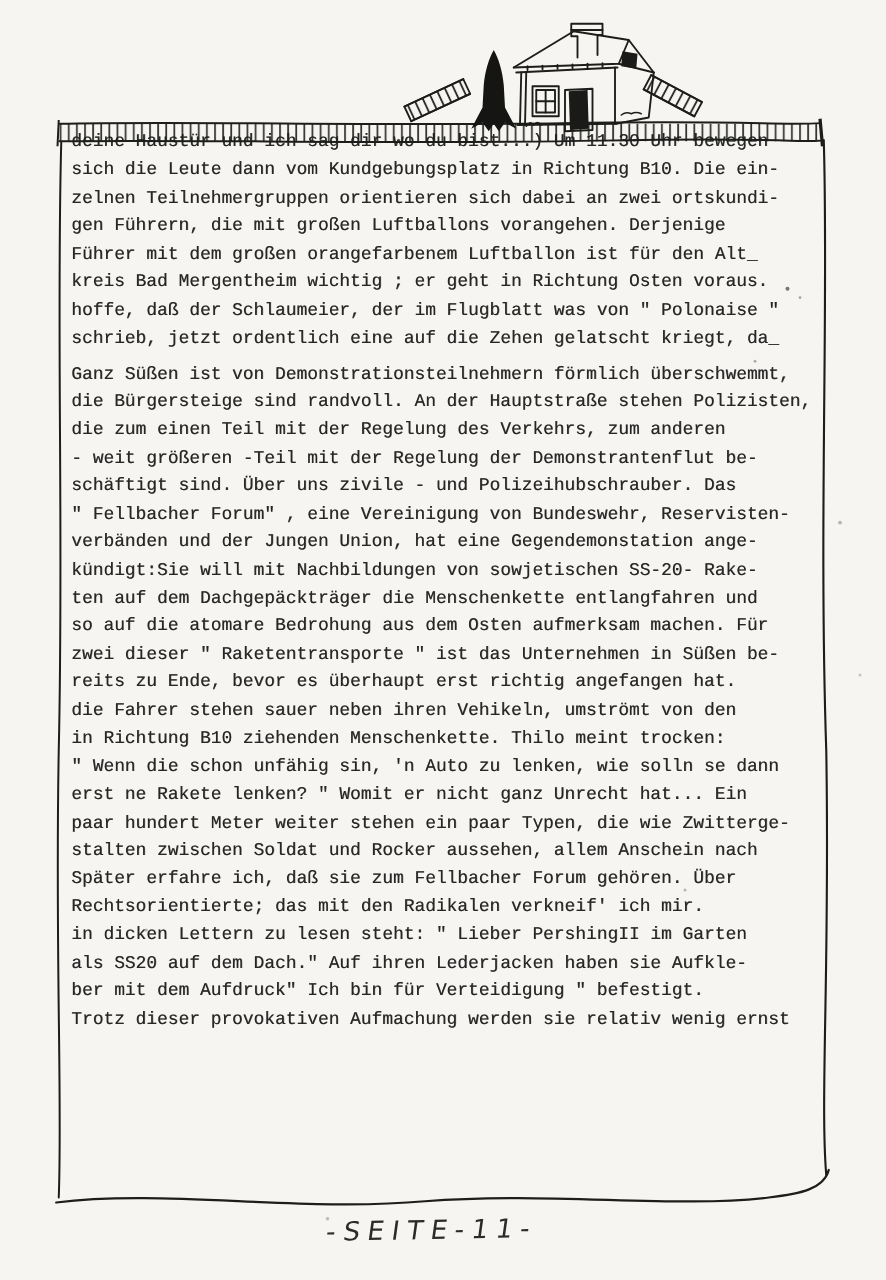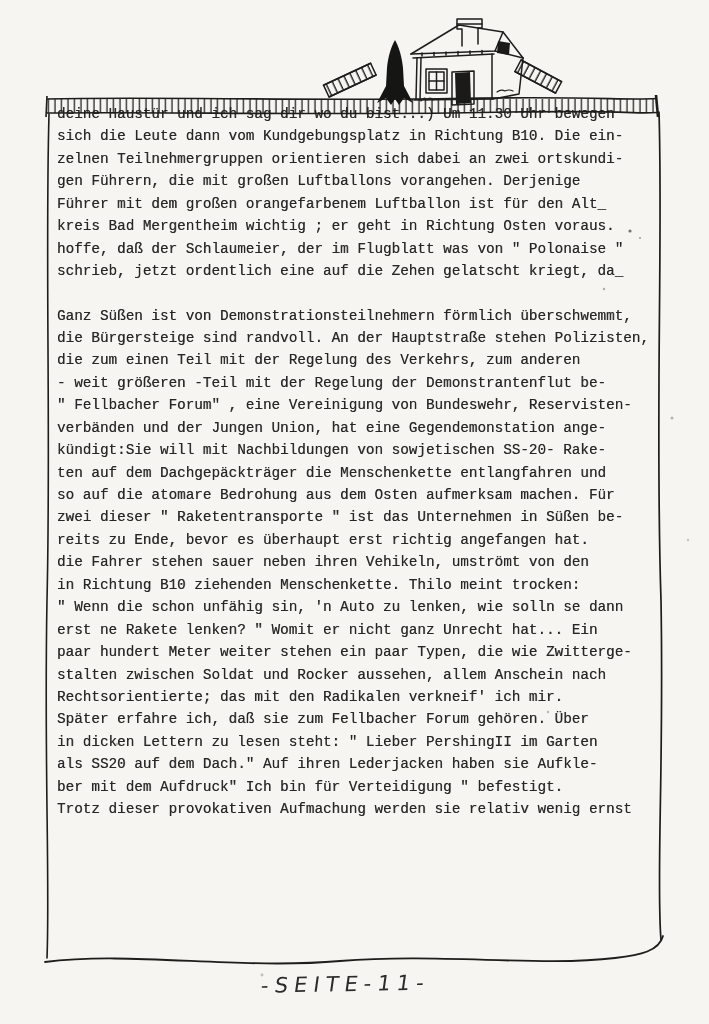"Ganz Süßen ist von" .para + .para { margin-top: 22px -> 6px }
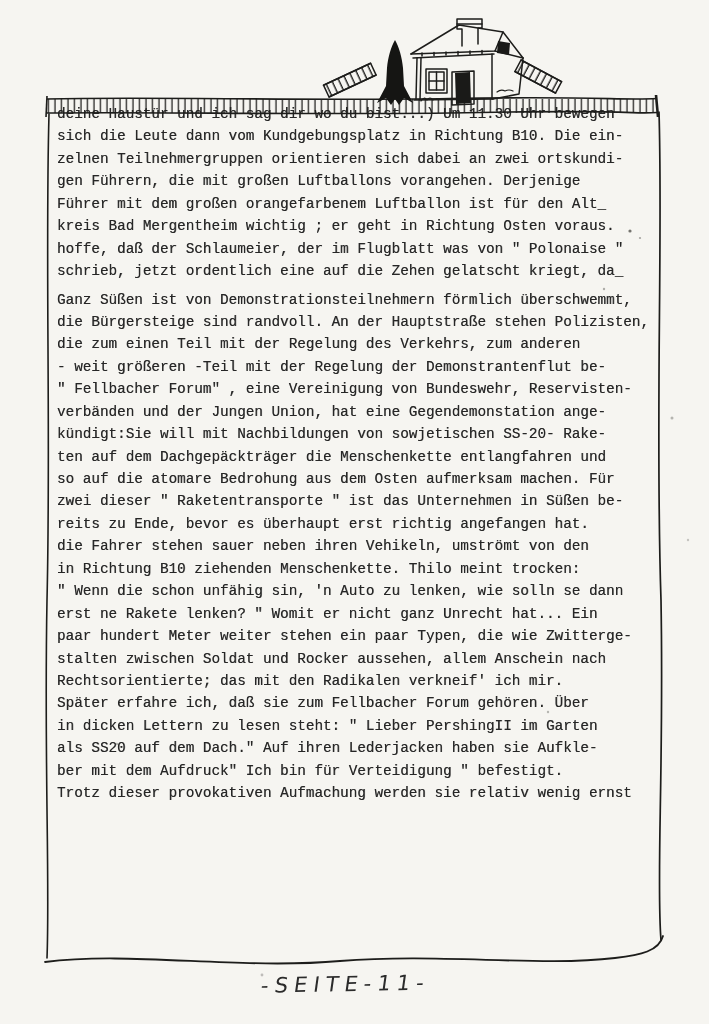"schäftigt sind. Über uns zivile" div.line { html: none -> <div>schäftigt sind. Über uns zivile - und Polizeihubschrauber. Das</div> }
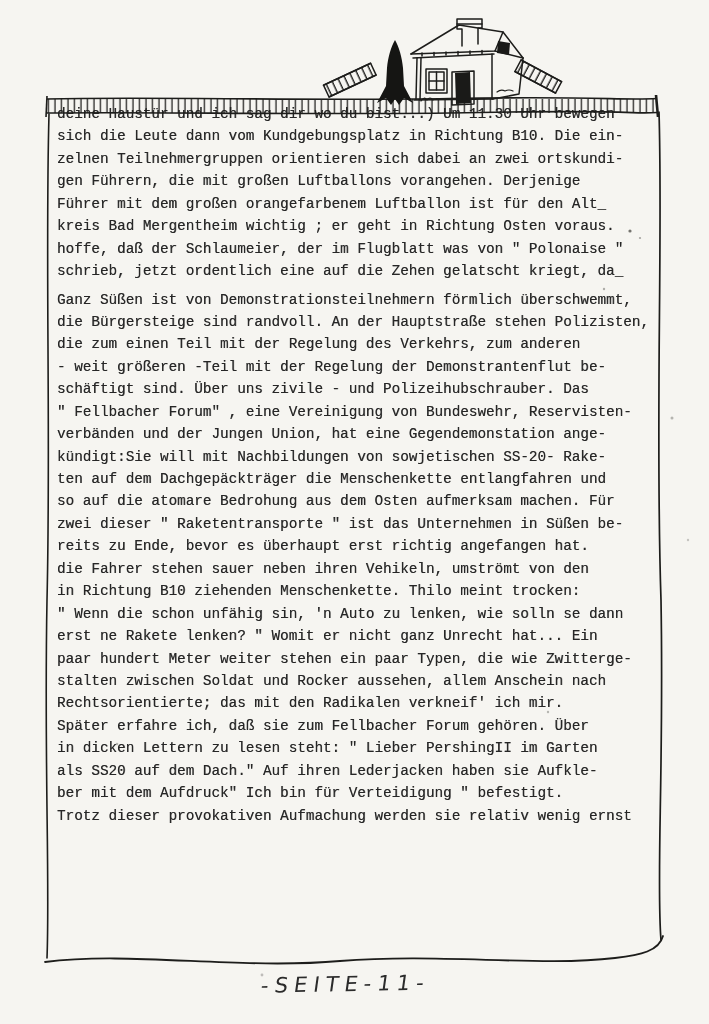"Rechtsorientierte; das mit den Radikalen" div.line { order: before "Später erfahre ich, daß sie" -> after "Später erfahre ich, daß sie" }
